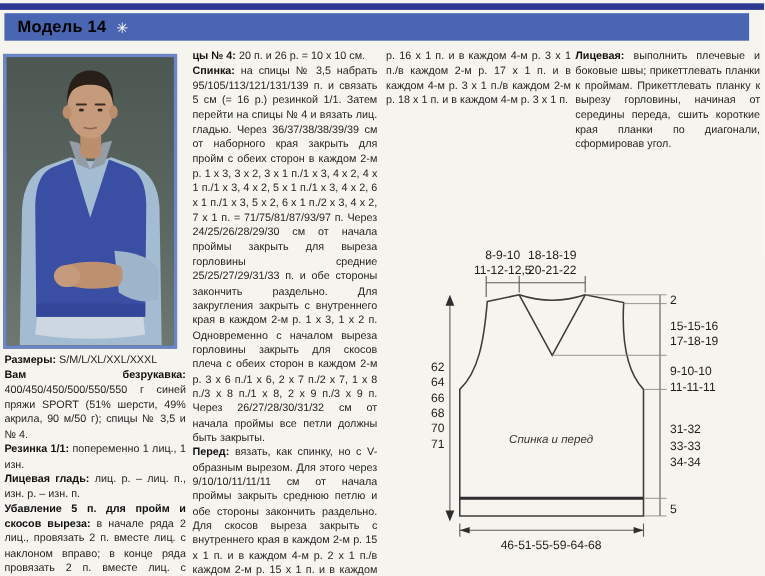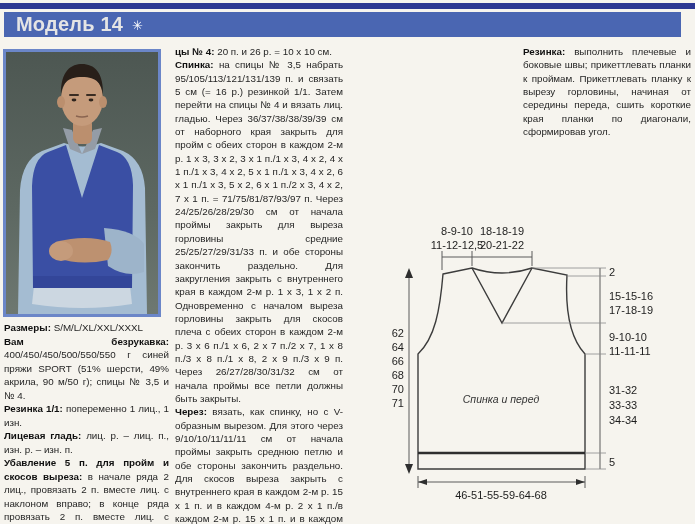"Модель 14" .title-bar .model,.title-bar .title { color: #e5e5e5 -> #000000; font-size: 20px -> 15px }
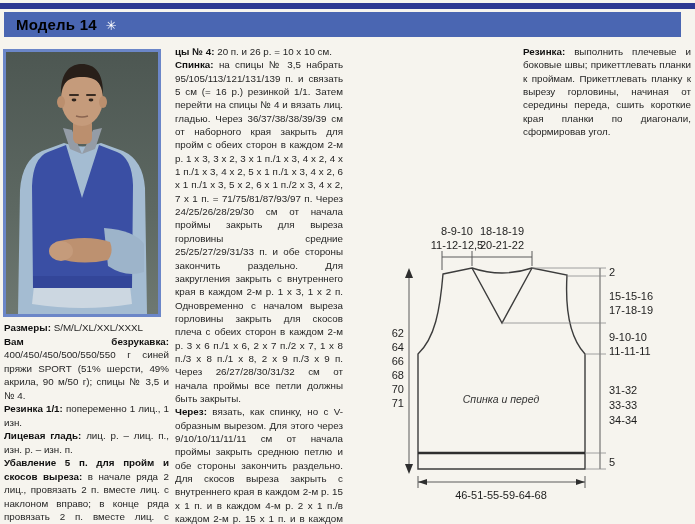"р. 16 х 1 п." p { html: none -> <p>р. 16 х 1 п. и в каждом 4-м р. 3 х 1 п./в каждом 2-м р. 17 х 1 п. и в каждом 4-м р. 3 х 1 п./в каждом 2-м р. 18 х 1 п. и в каждом 4-м р. 3 х 1 п.</p> }
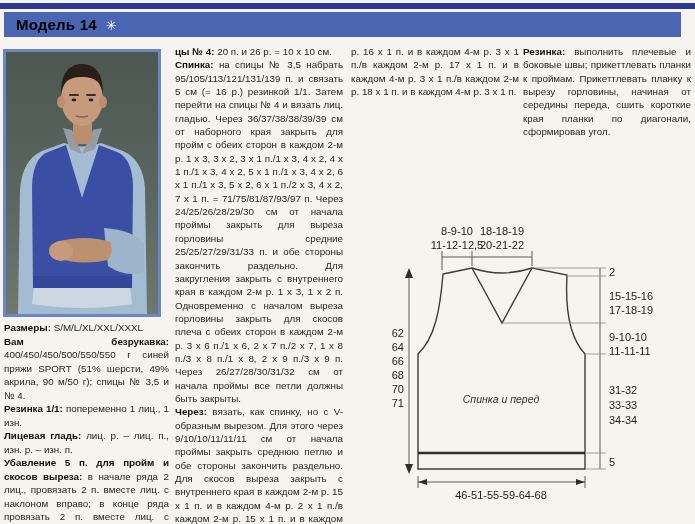"Резинка:" b { text: Резинка -> Лицевая }
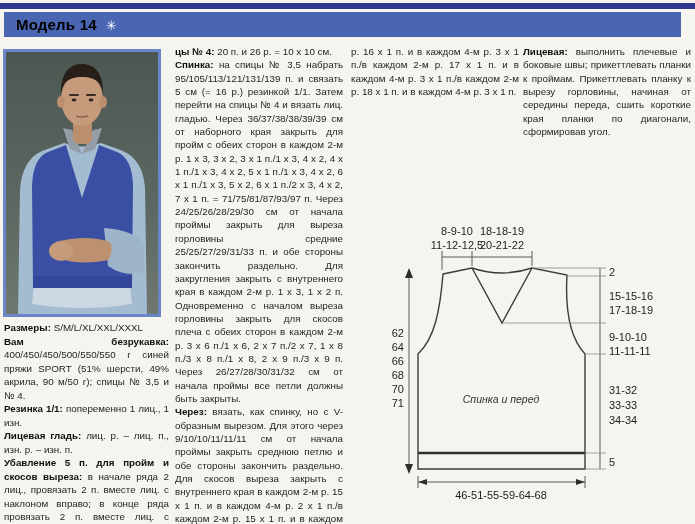"Через:" b { text: Через -> Перед }
